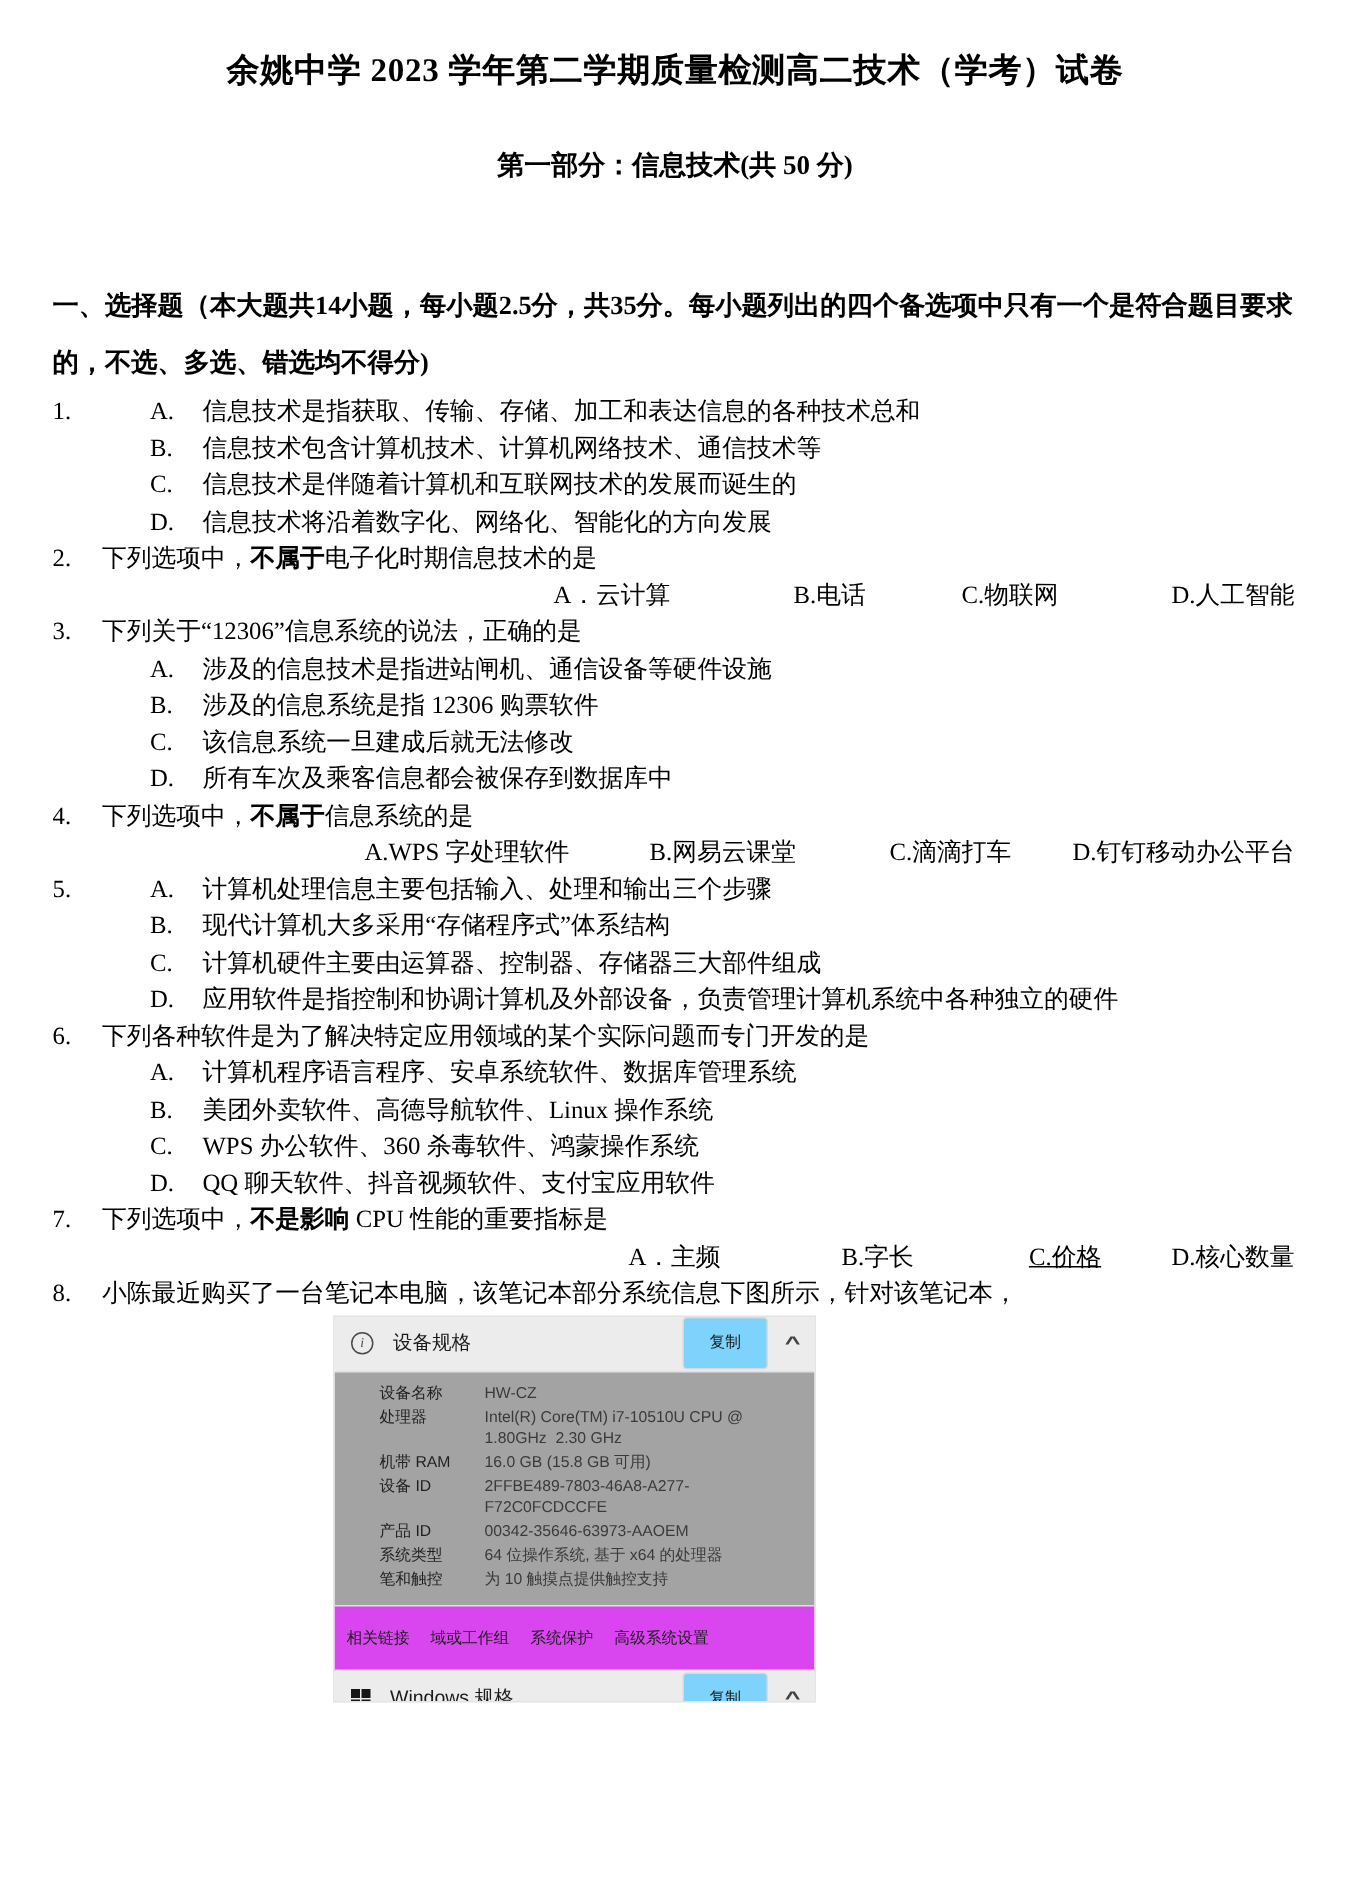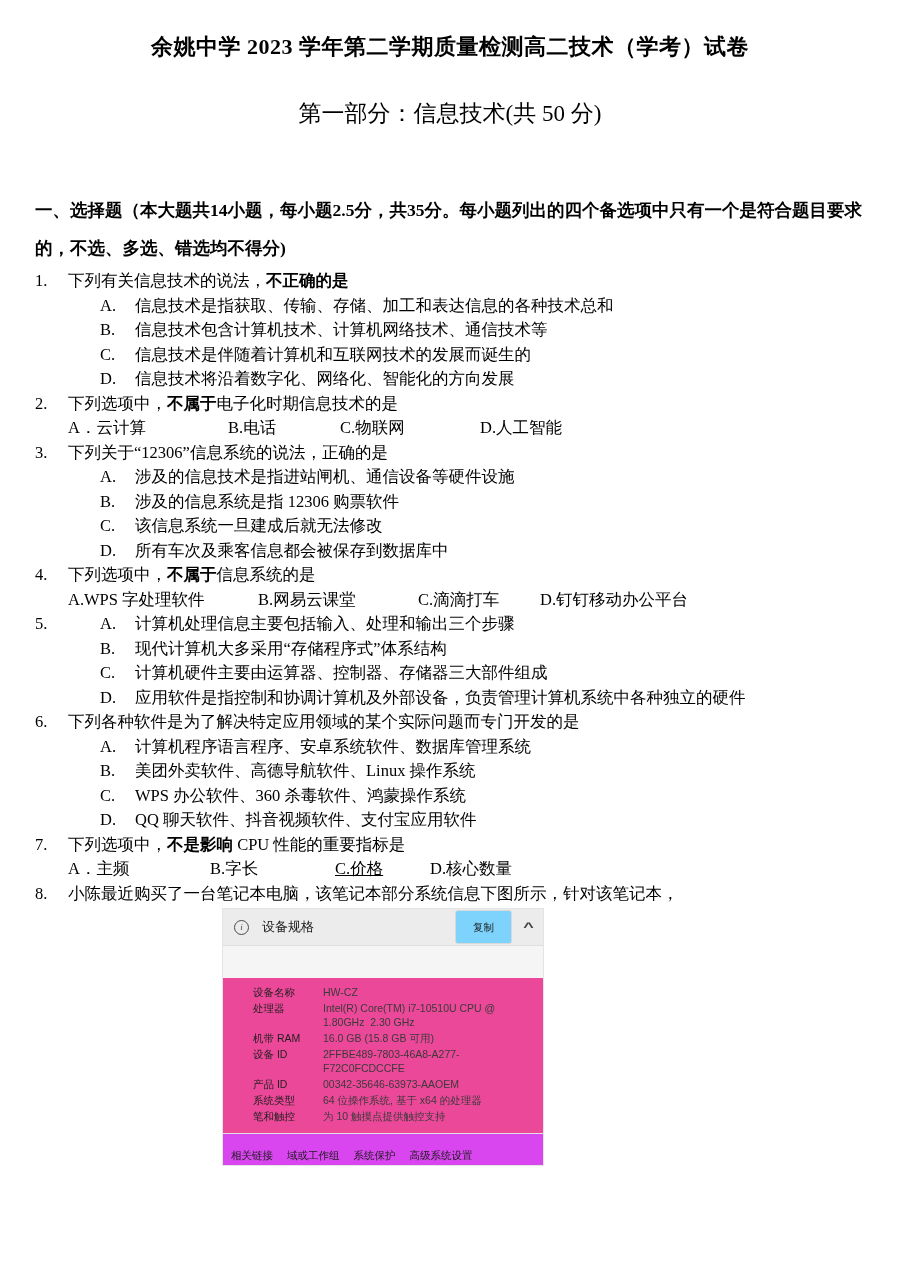"第一部分：信息技术(共 50 分)" .subtitle { font-size: 23px -> 18px; font-weight: normal -> bold }
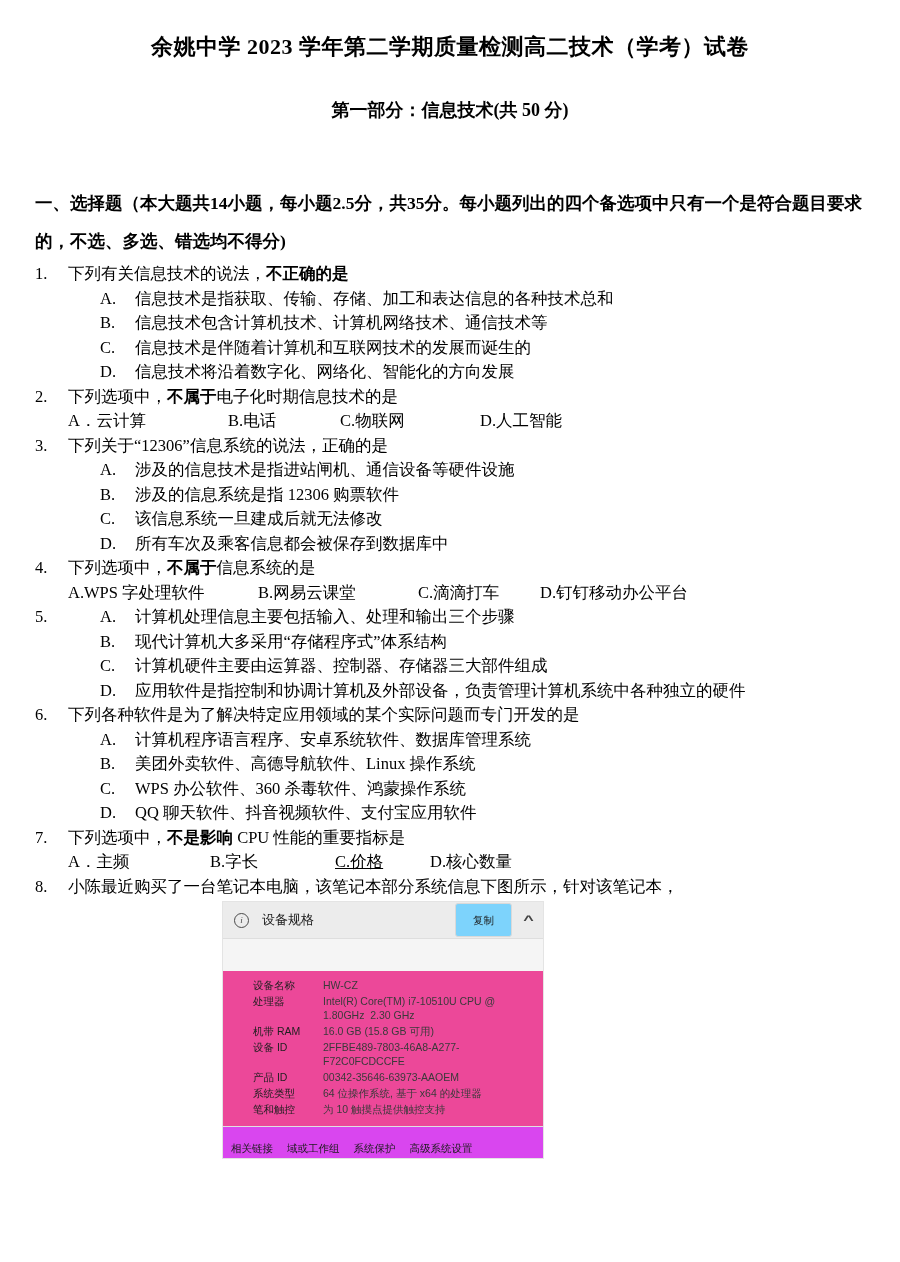"下列有关信息技术的说法，不正确的是" div { html: <div><span>下列有关信息技术的说法，</span><span>不正确的是</span><span></span></div> -> none }
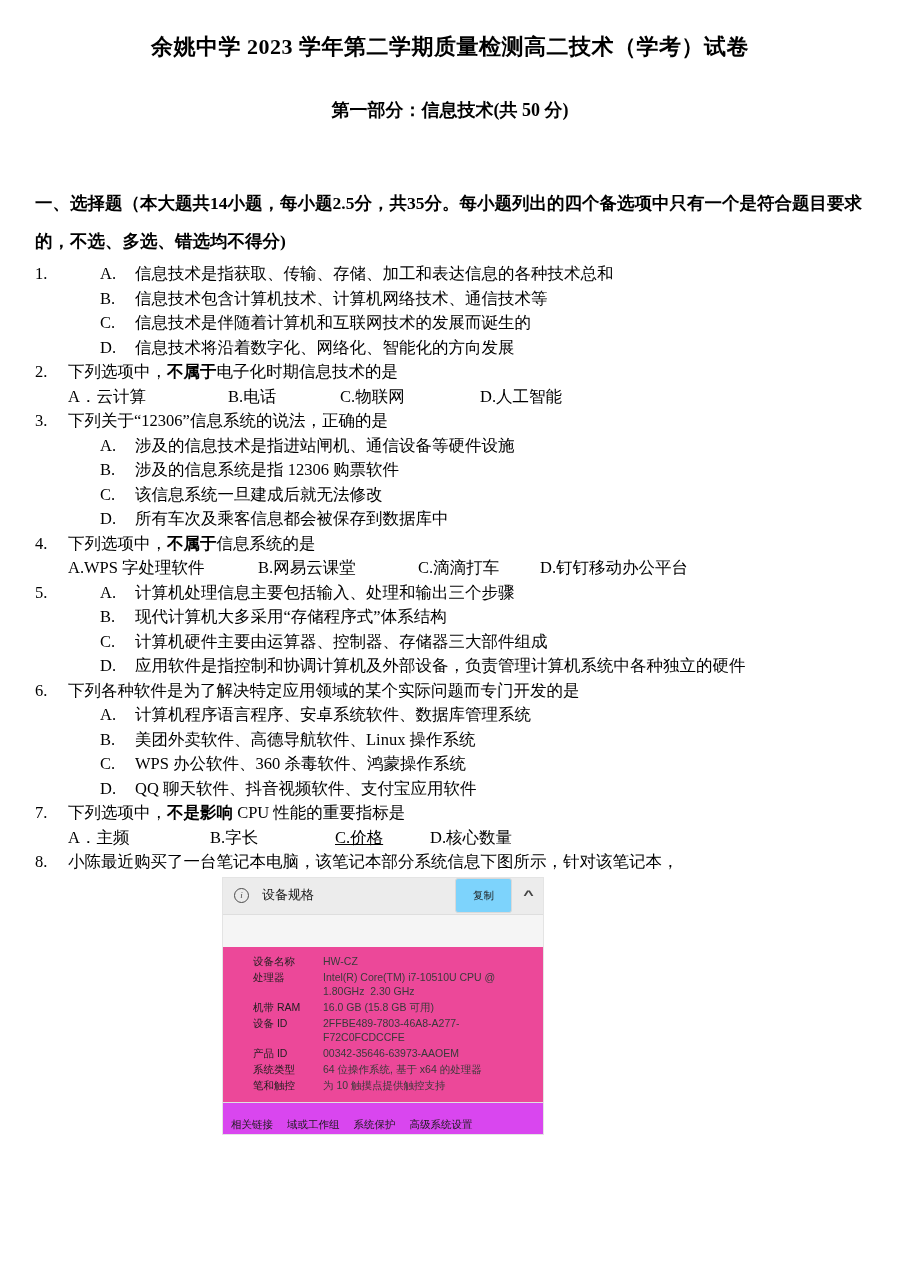"A．云计算" .opt-inline { justify-content: none -> flex-end }
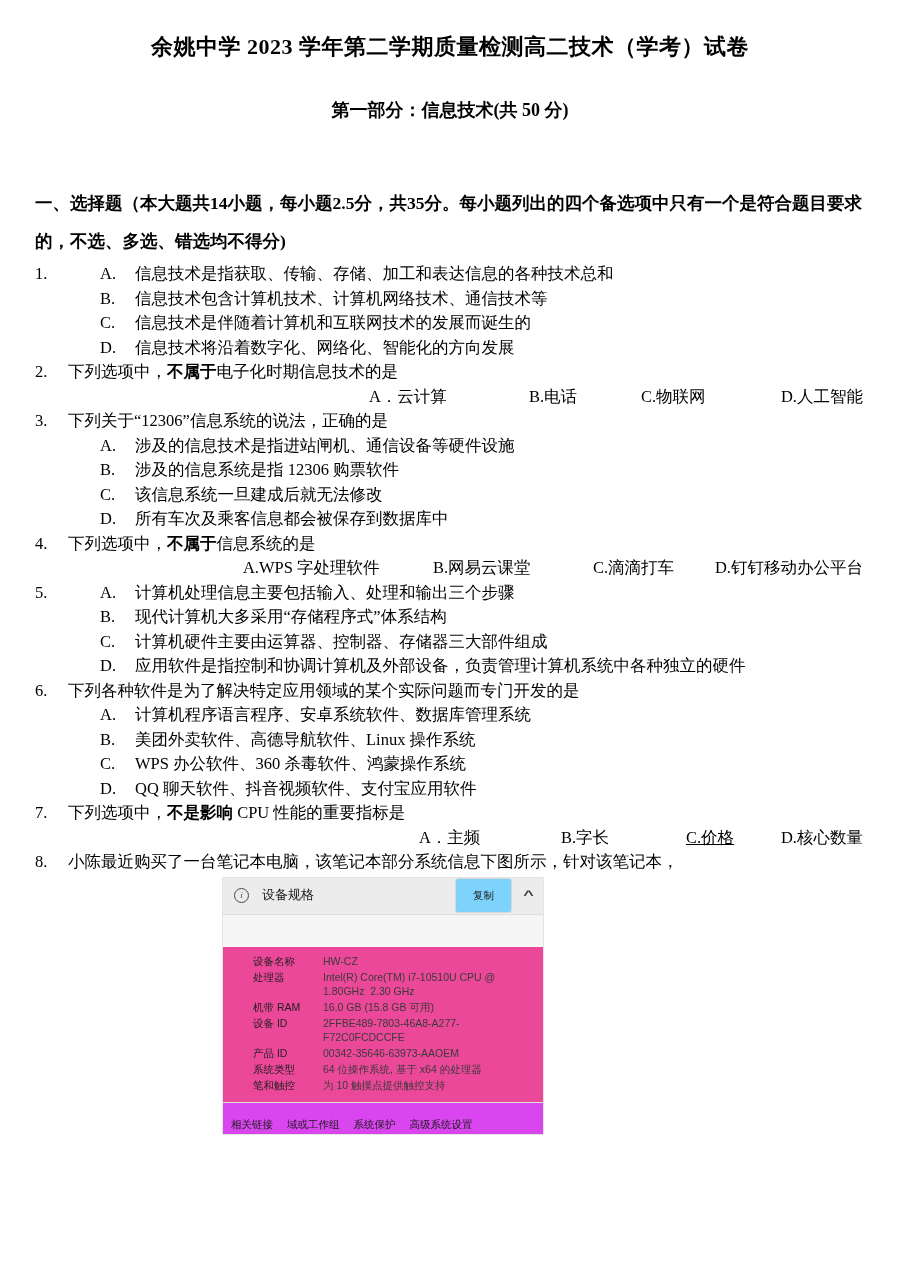"设备名称" .sys-content { background: #ec4899 -> #a3a3a3; margin-top: 32px -> none }
